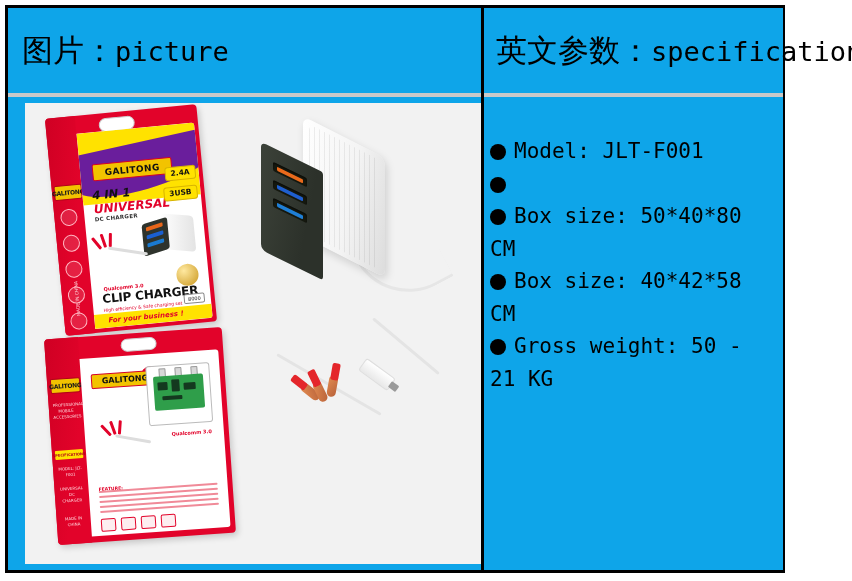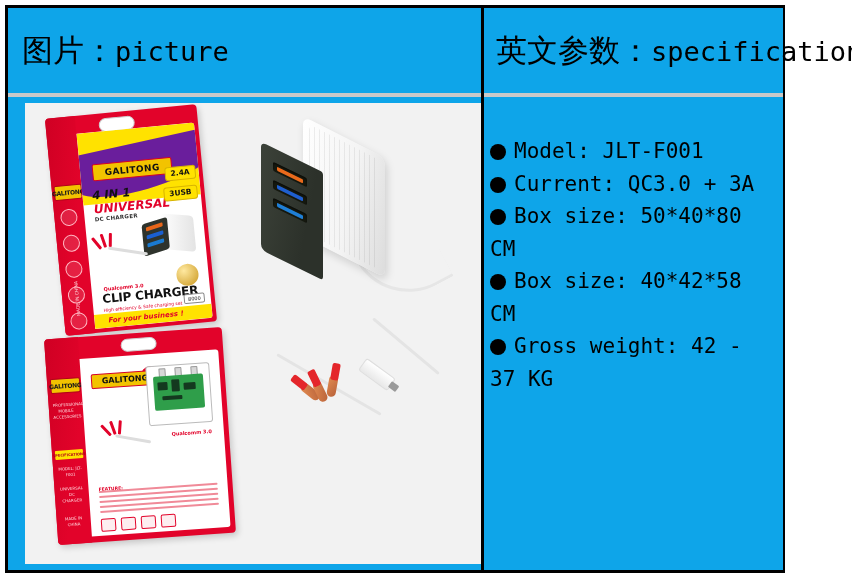"Current: QC3.0 + 3A" span.txt { html: <span>Current: QC3.0 + 3A</span> -> none }
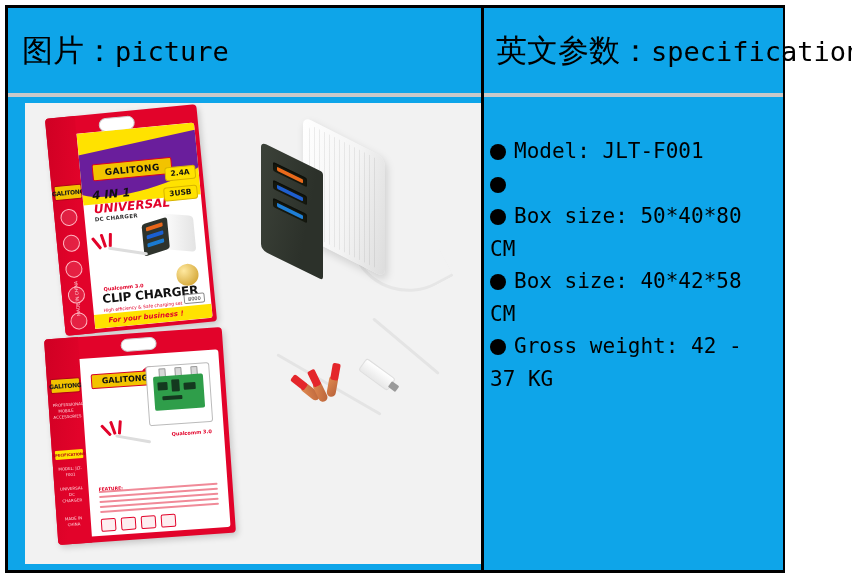"Gross weight: 42 - 37" span.txt { text: 42 - 37 -> 50 - 21 }
